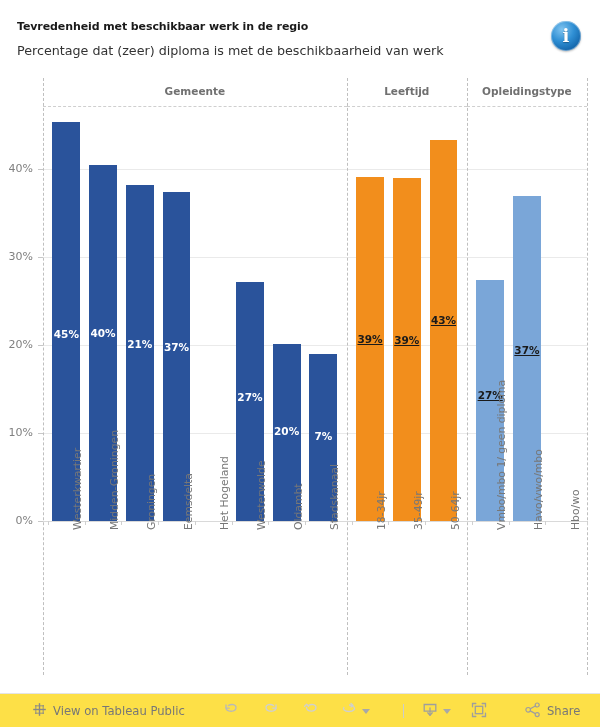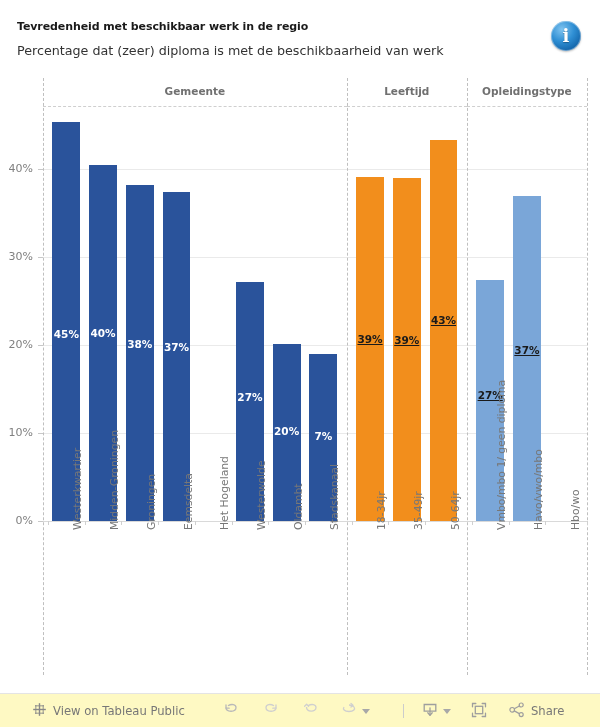"38%" div.bar-label { text: 38% -> 21% }
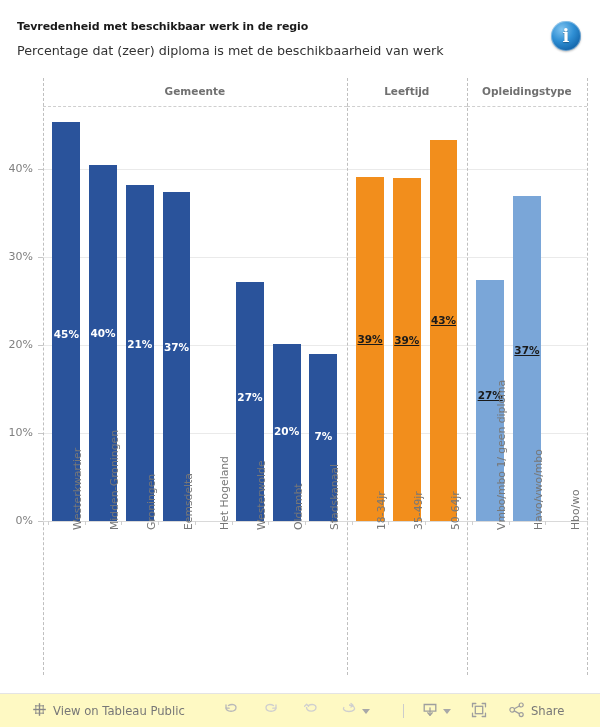"View on Tableau Public" #toolbar { background: #fef9c3 -> #fde047 }
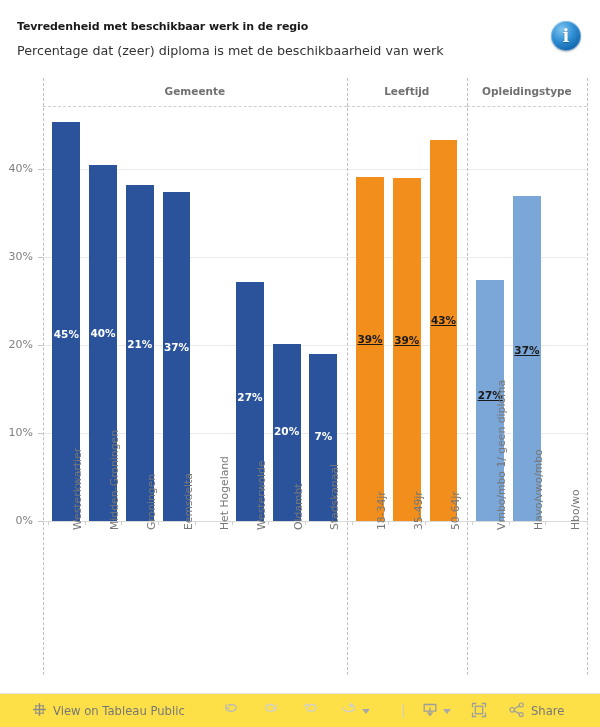"Share" div.tb-item { left: 508px -> 524px }
